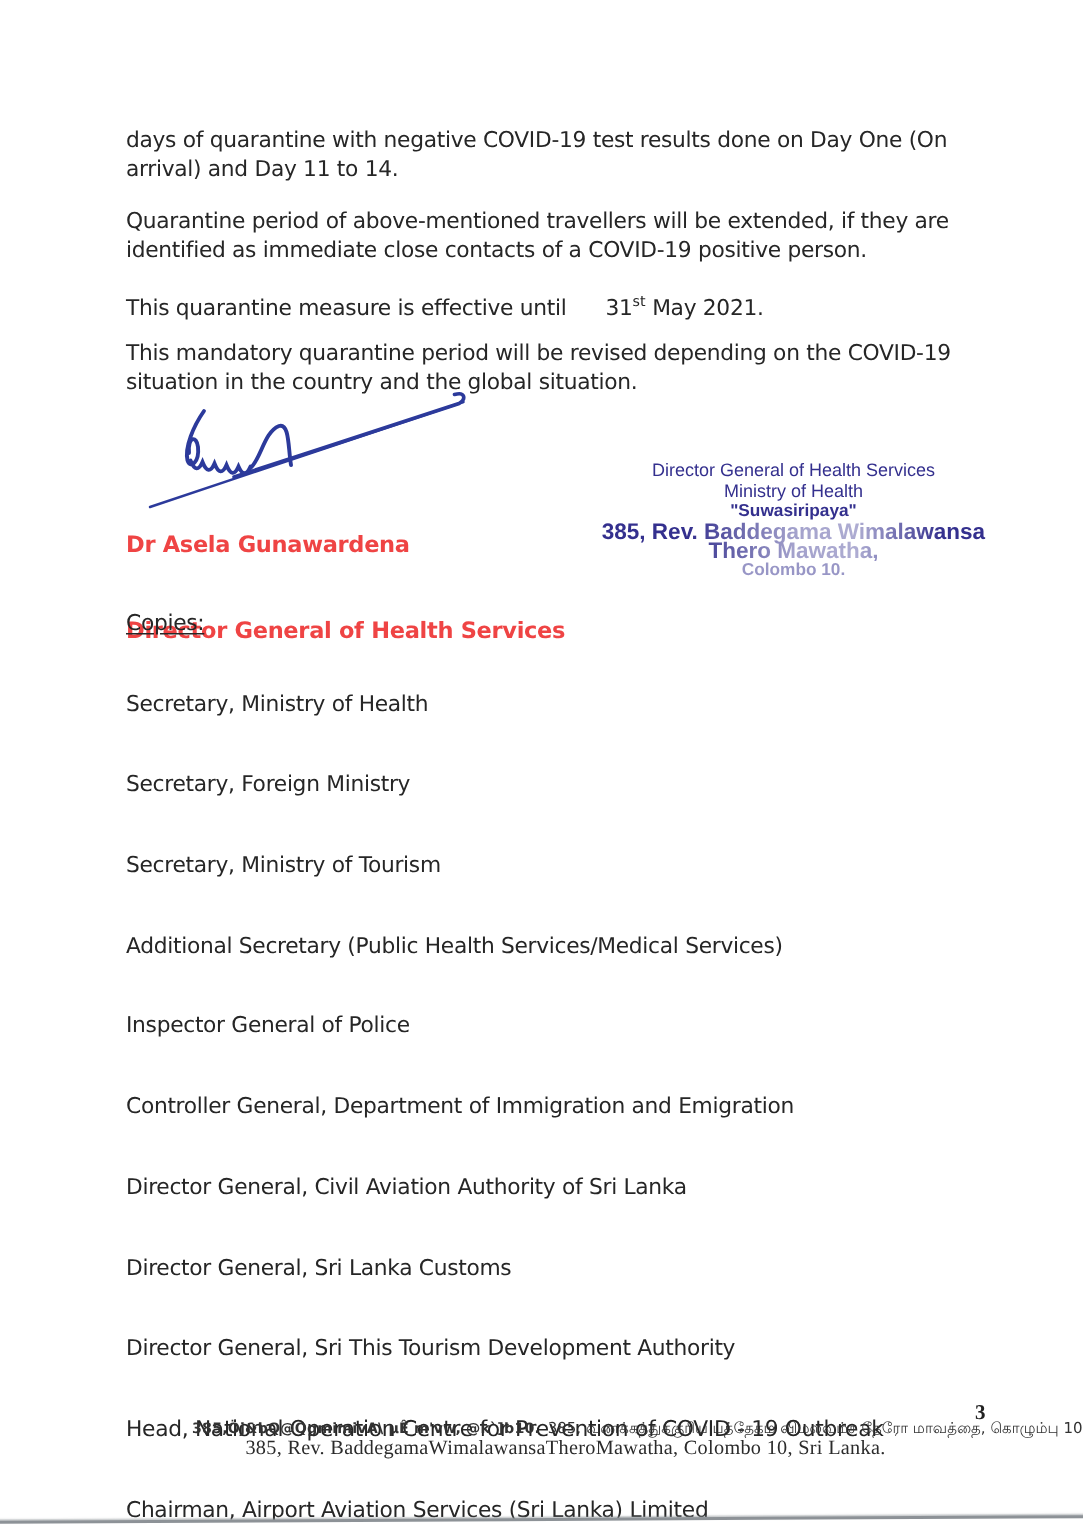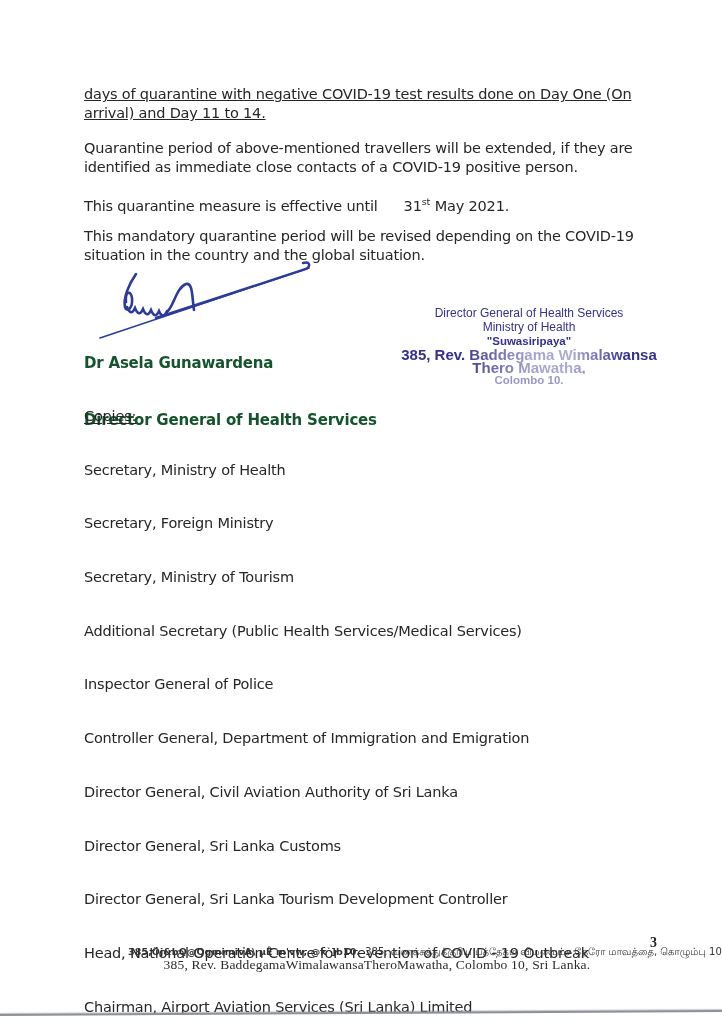"days of quarantine with negative" .p1 { text-decoration: underline -> none }
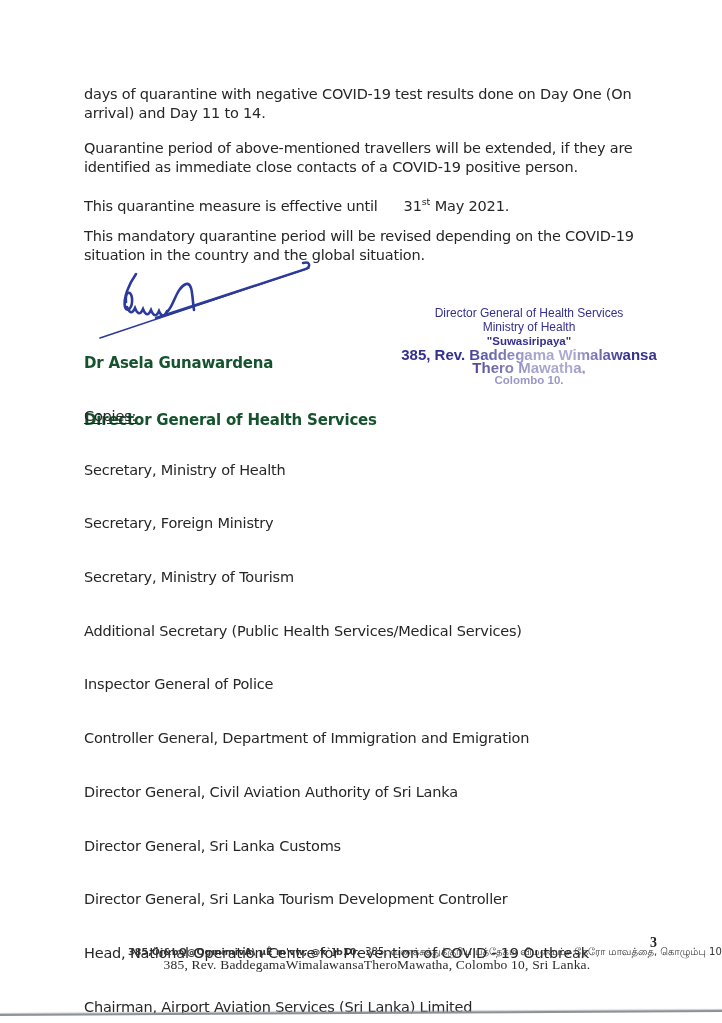"Dr Asela Gunawardena" .sig-block { color: #14532d -> #ef4444 }
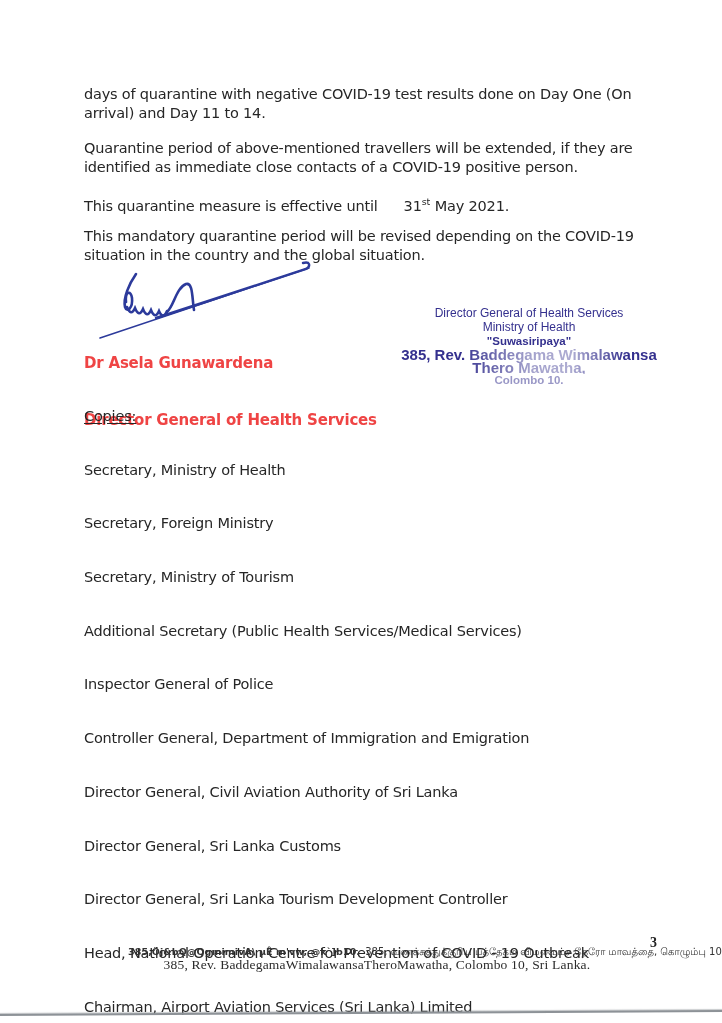"Director General, Sri Lanka Tourism" div { text: Lanka Tourism Development Controller -> This Tourism Development Authority }
